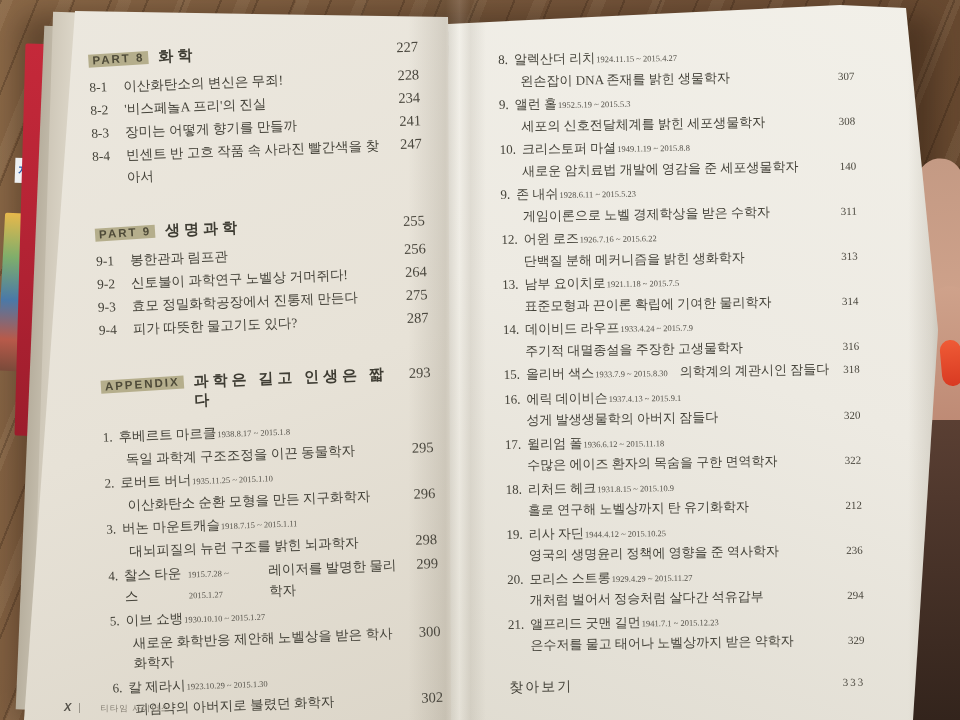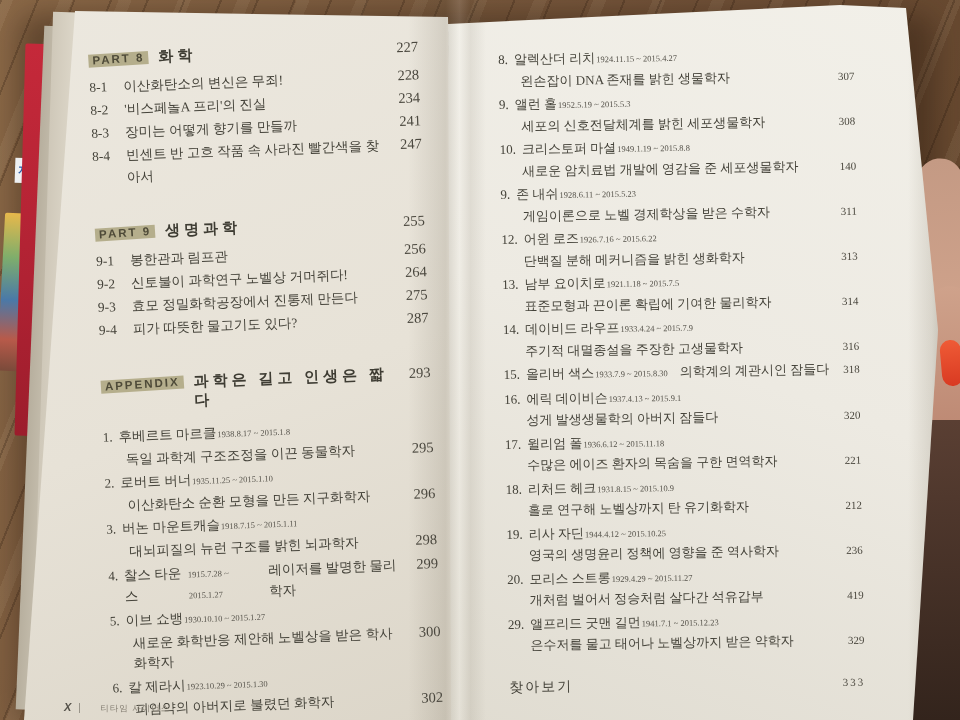"221" span.pg { text: 221 -> 322 }
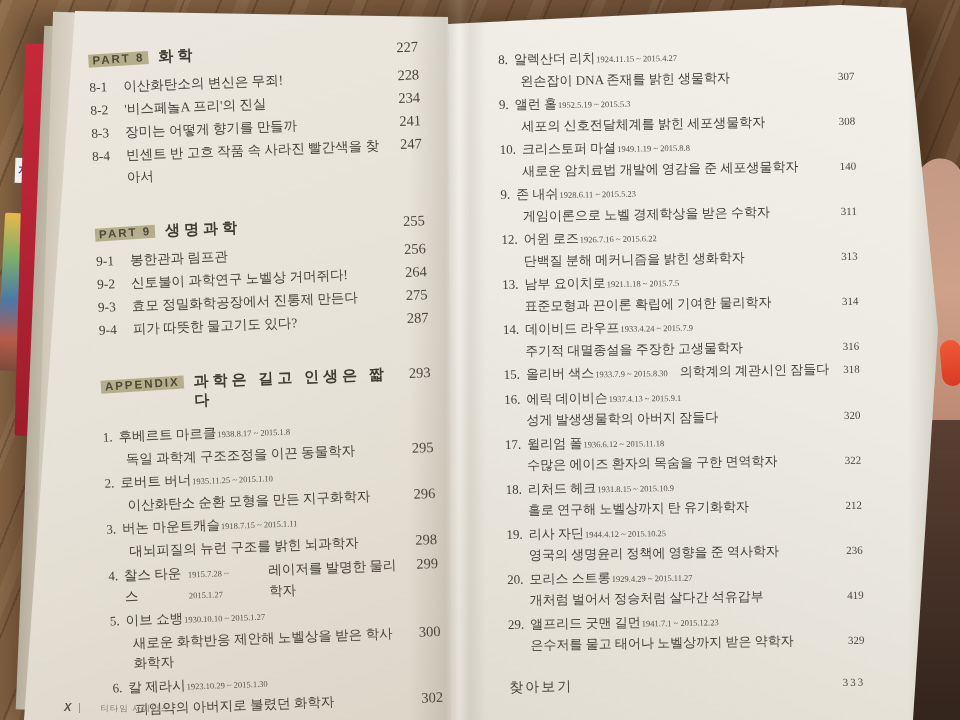"419" span.pg { text: 419 -> 294 }
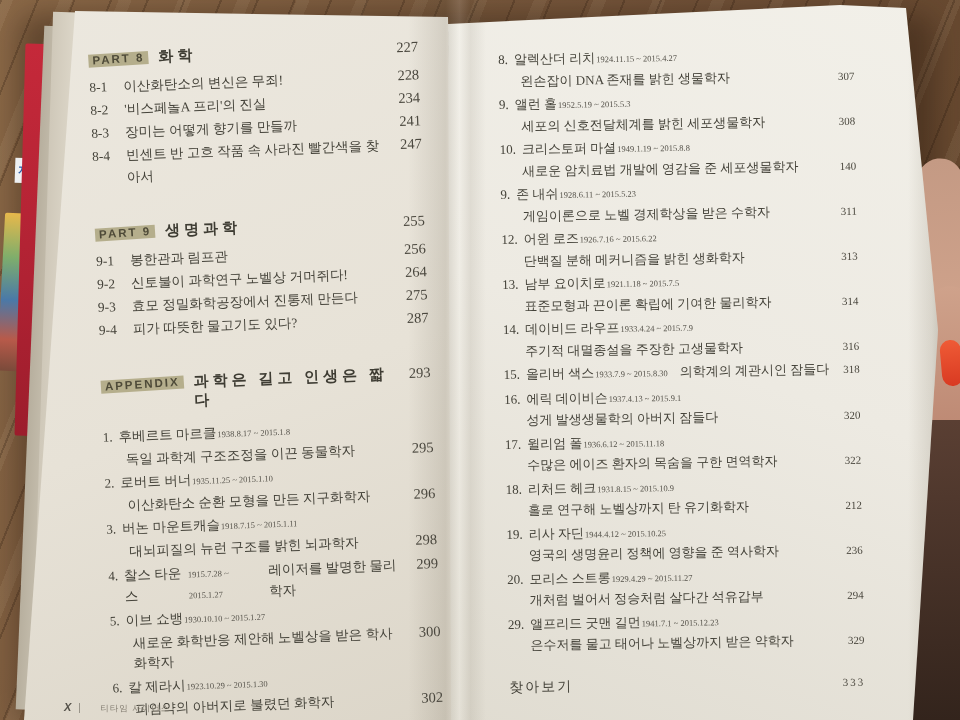"29." span.no { text: 29 -> 21 }
